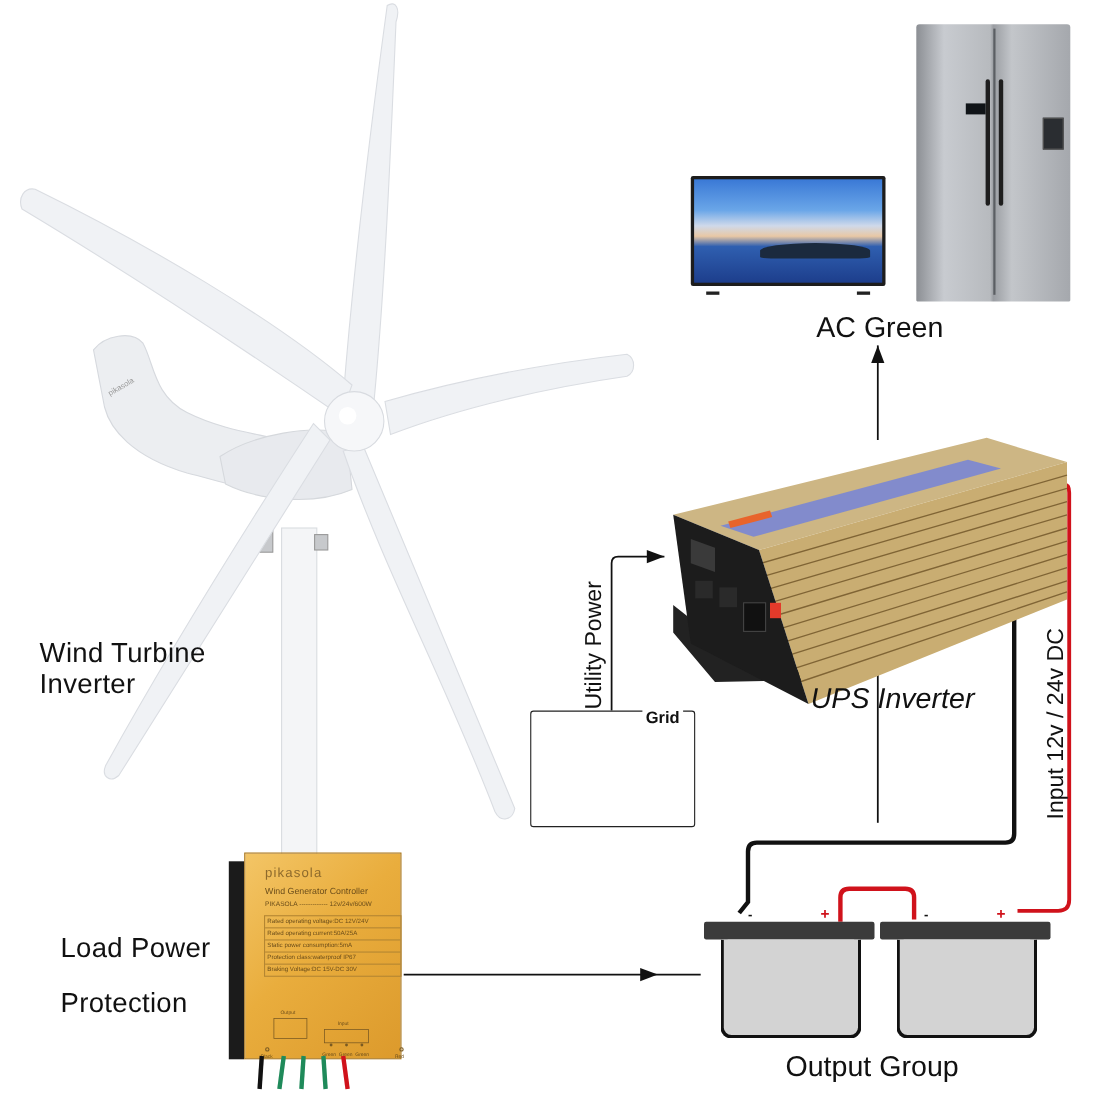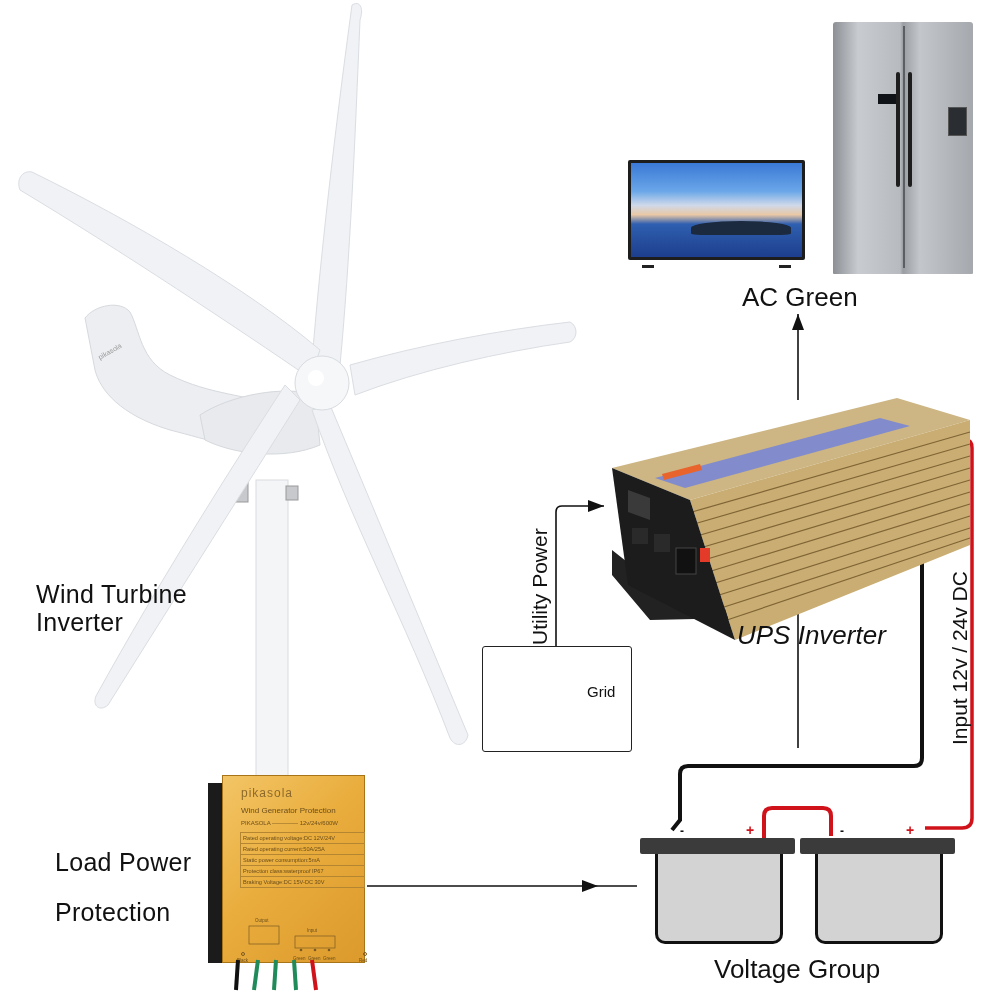"Grid" .grid-label { font-weight: normal -> bold; margin-top: 39px -> none }
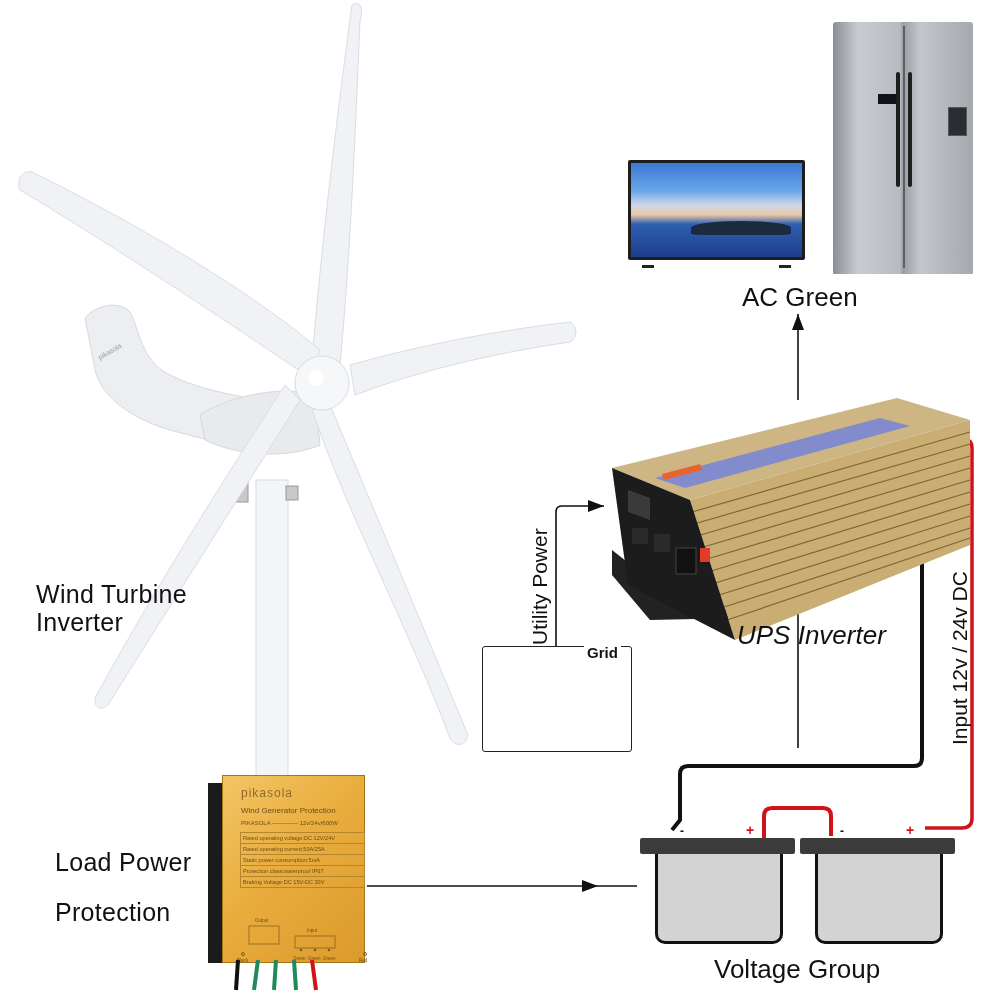"Wind Generator Protection" div.title { text: Protection -> Controller }
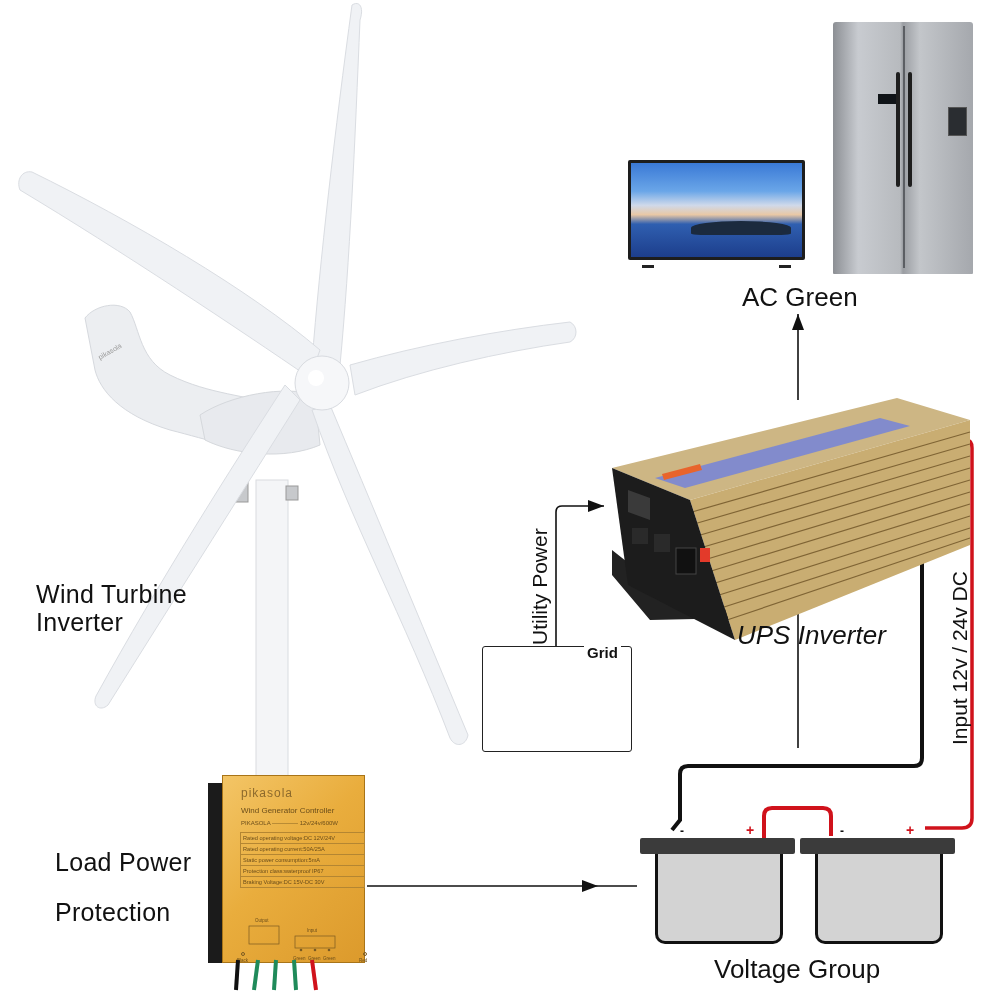"Voltage Group" div.label { text: Voltage -> Output }
